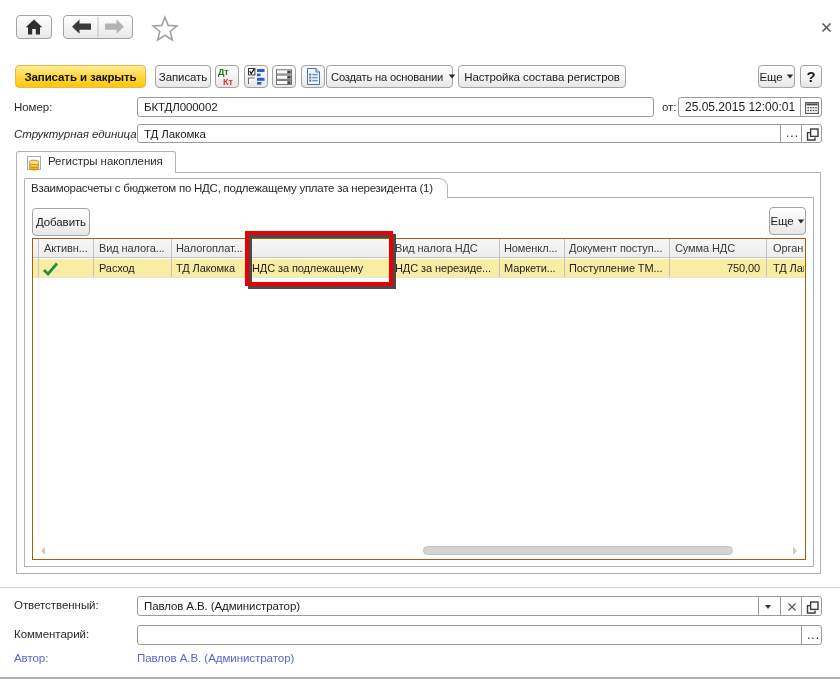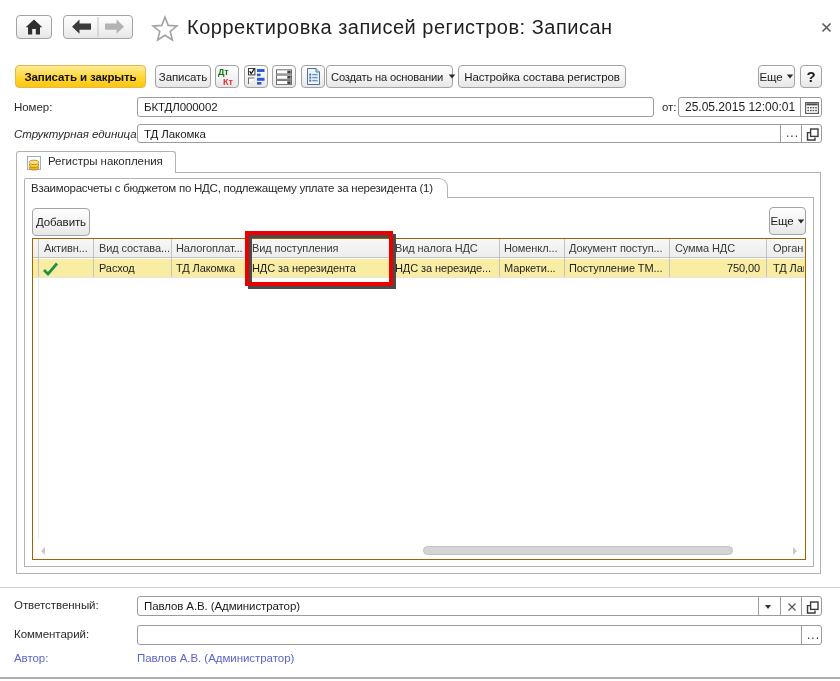"Корректировка записей регистров: Записан" div.lbl { html: <div>Корректировка записей регистров: Записан</div> -> none }
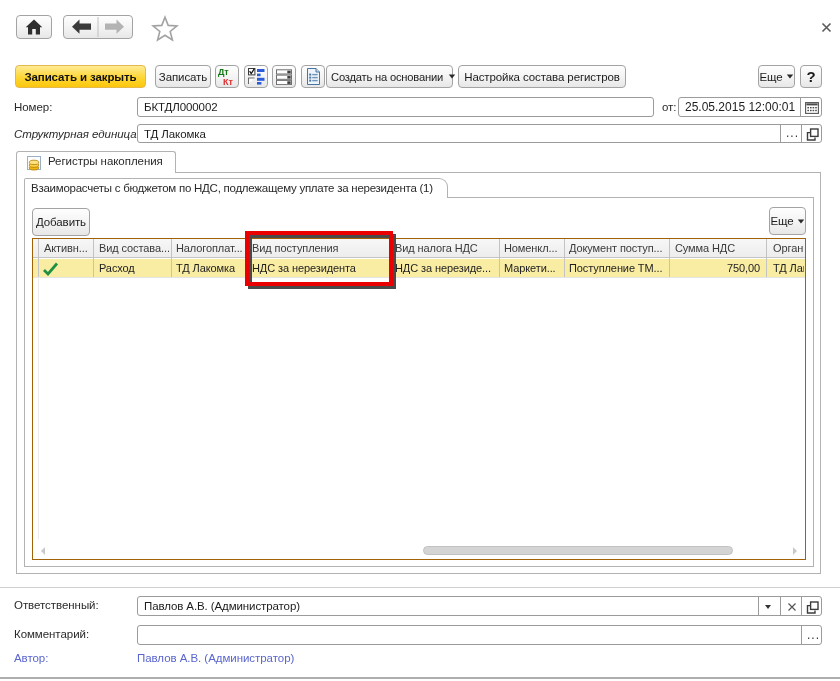"Вид состава..." div.hc { text: состава -> налога }
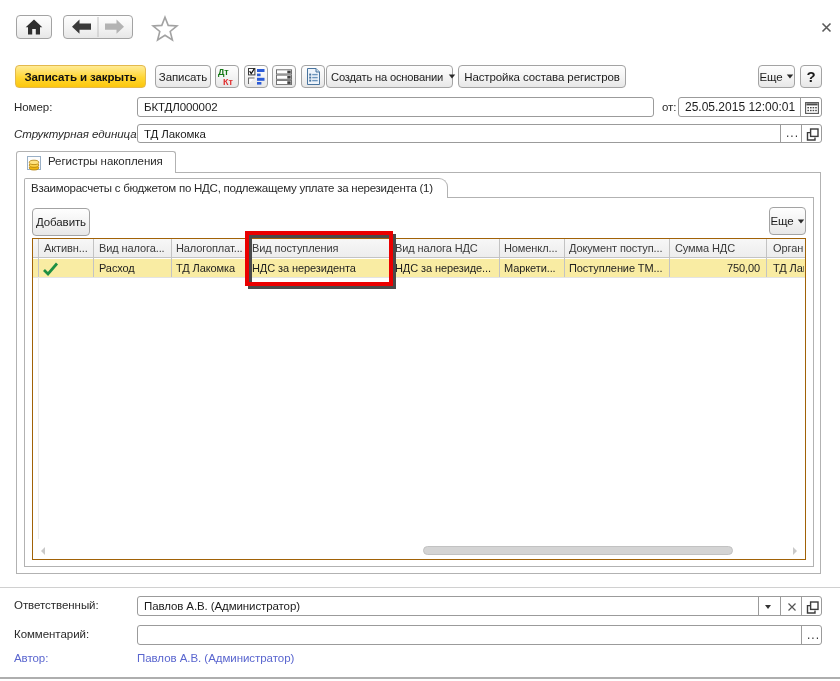"Вид поступления" div.hc { html: <div>Вид поступления</div> -> none }
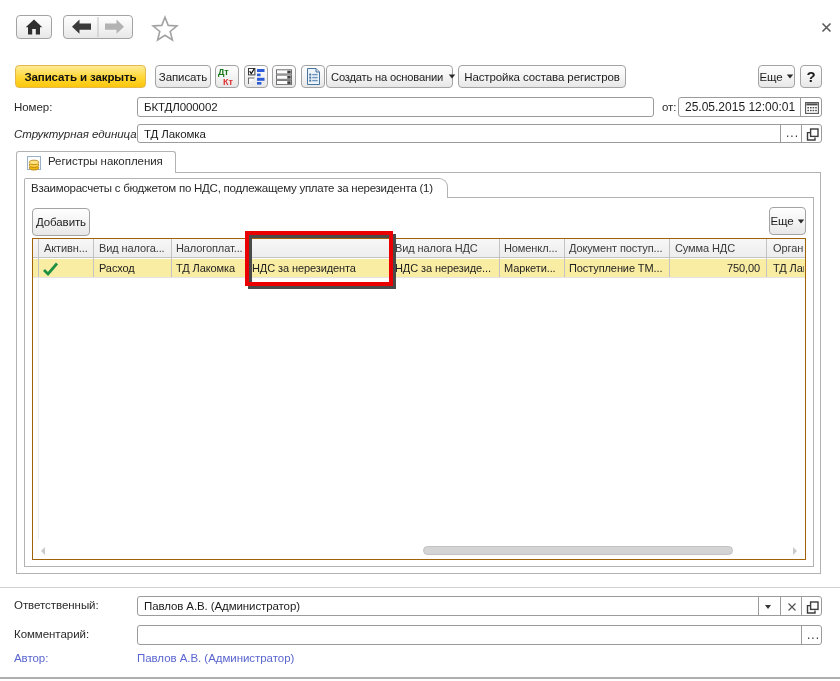"НДС за нерезидента" div.rc { text: нерезидента -> подлежащему }
